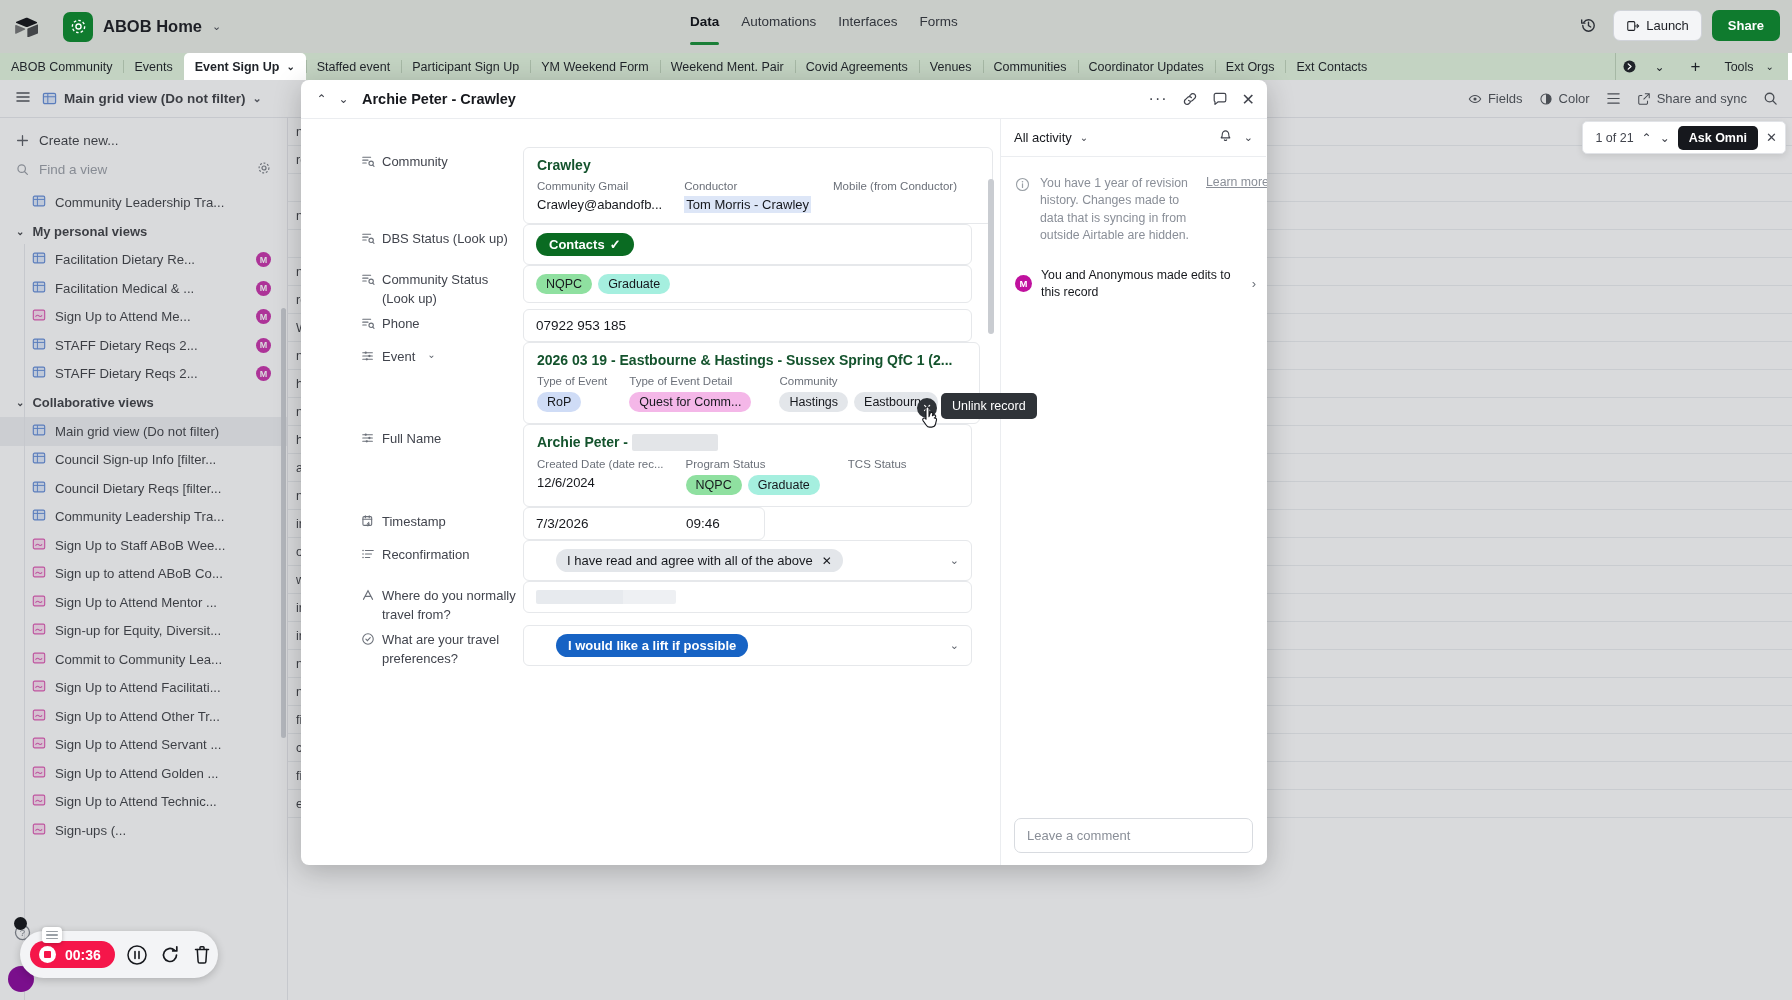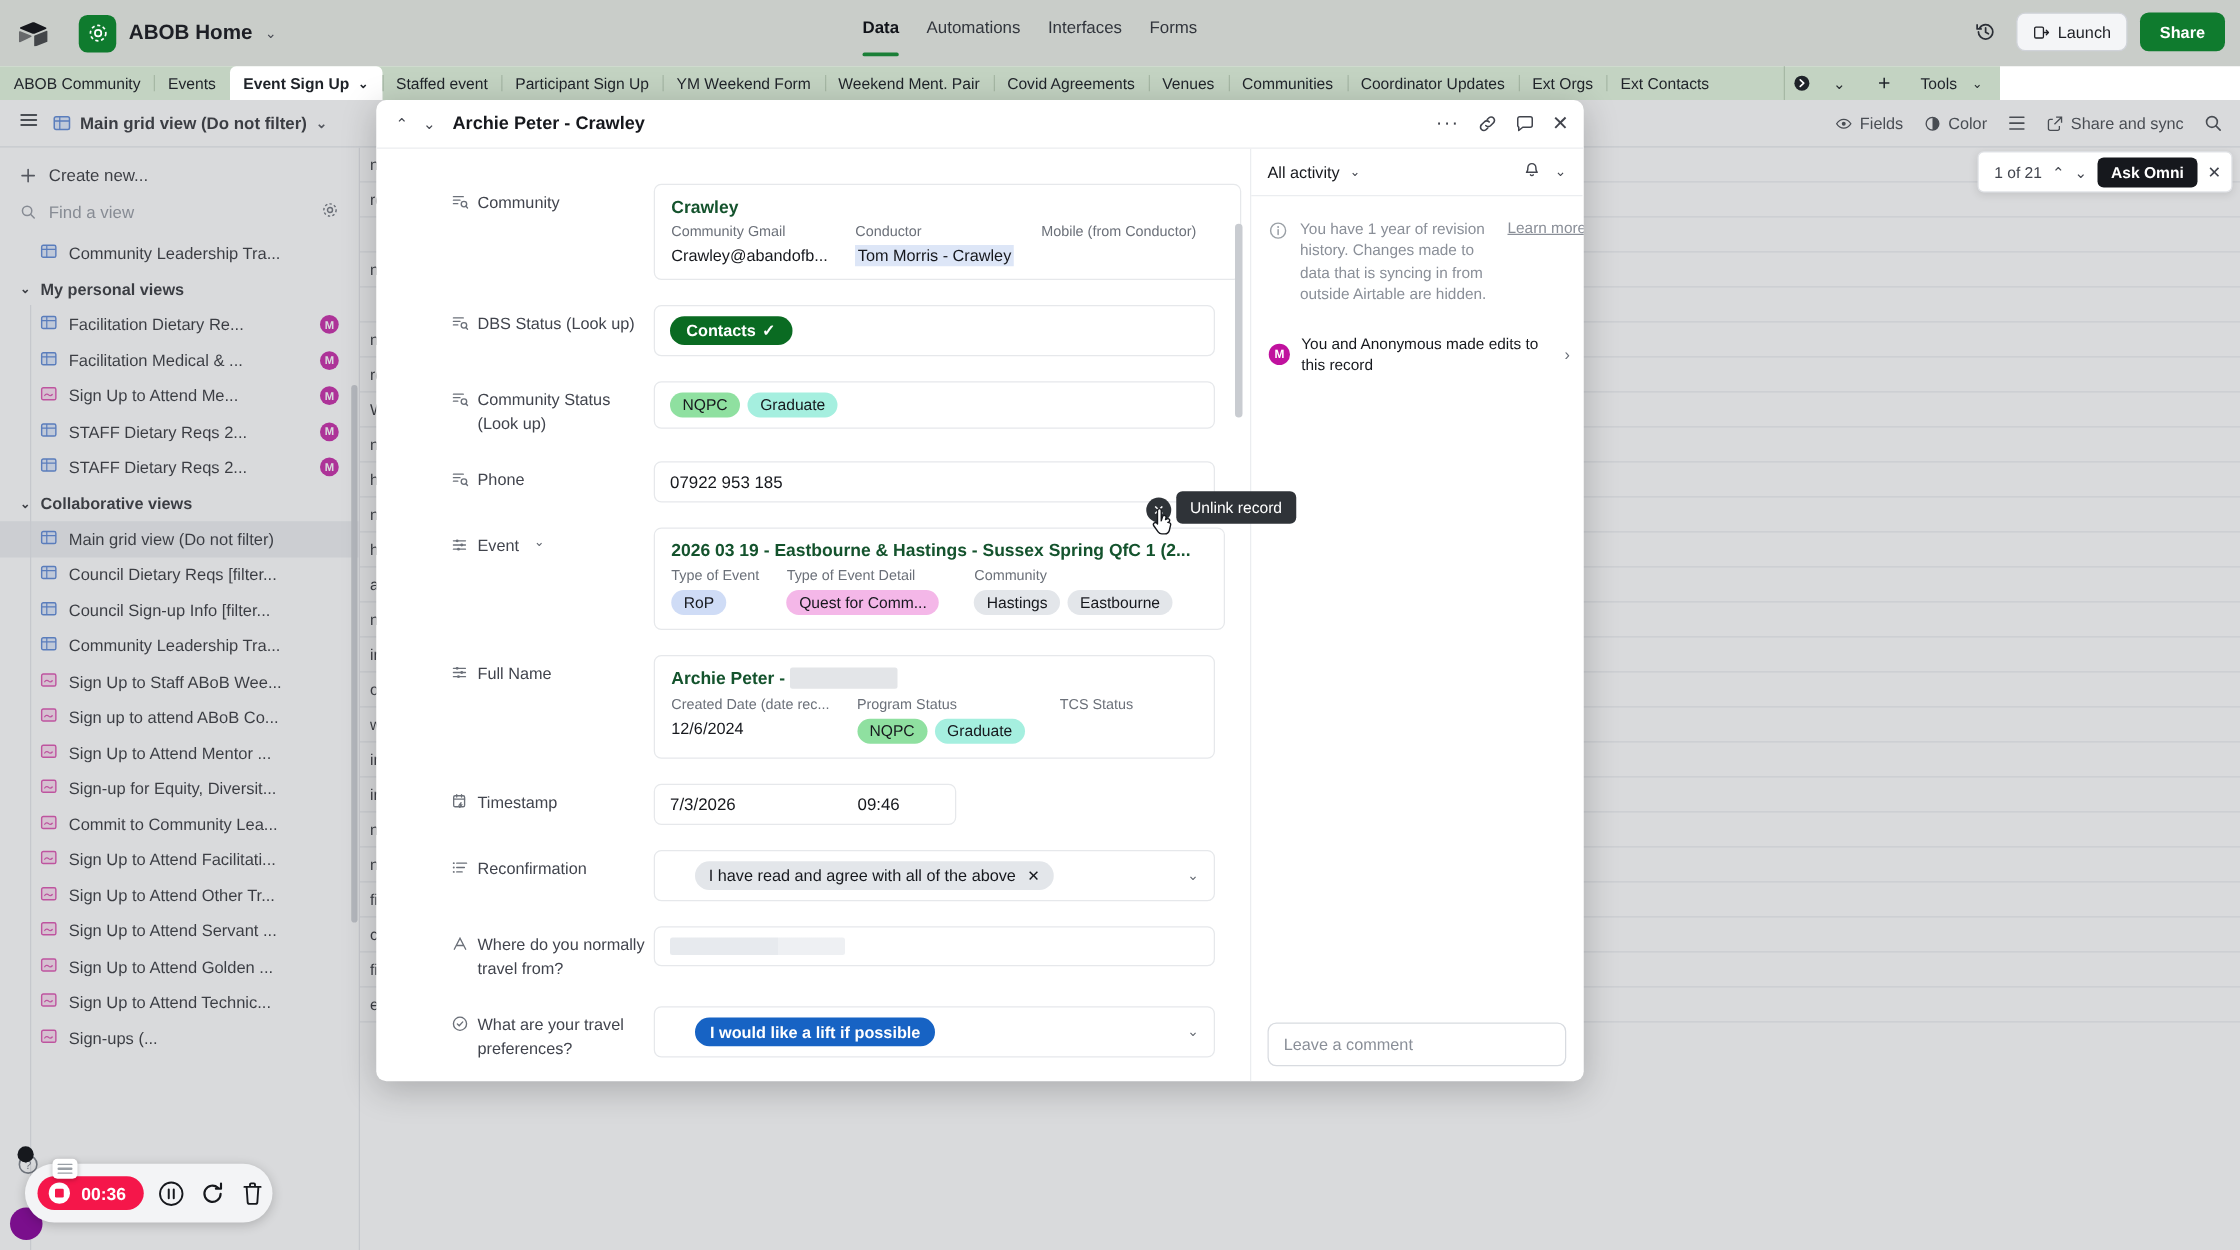"ABOB Community" .tabsrow { width: 1600px -> 1788px }
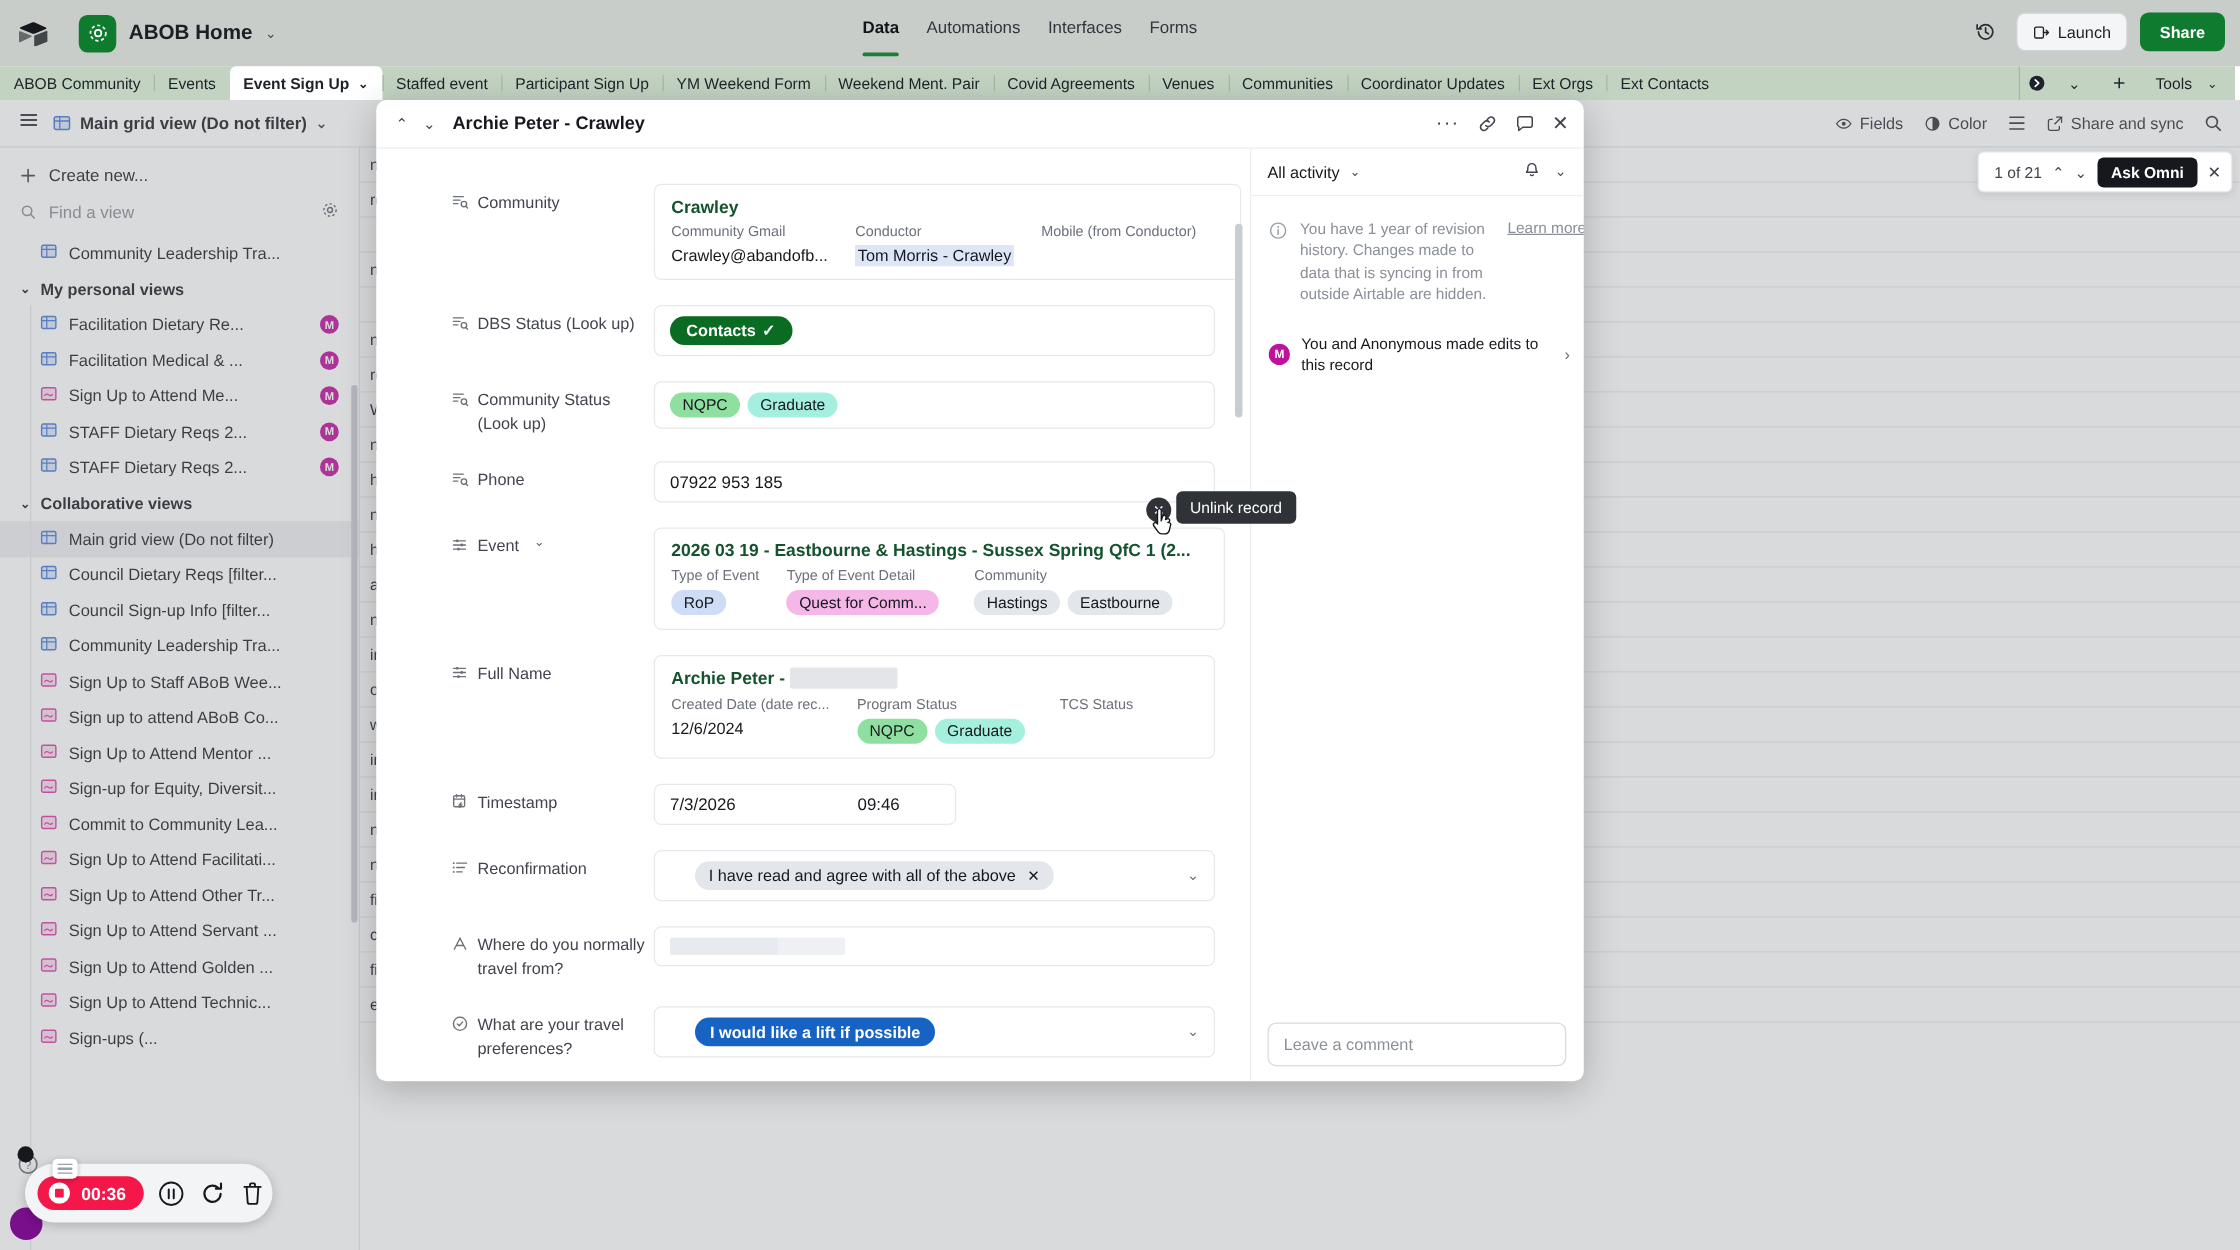"Community" .fld { margin-bottom: 20px -> none }
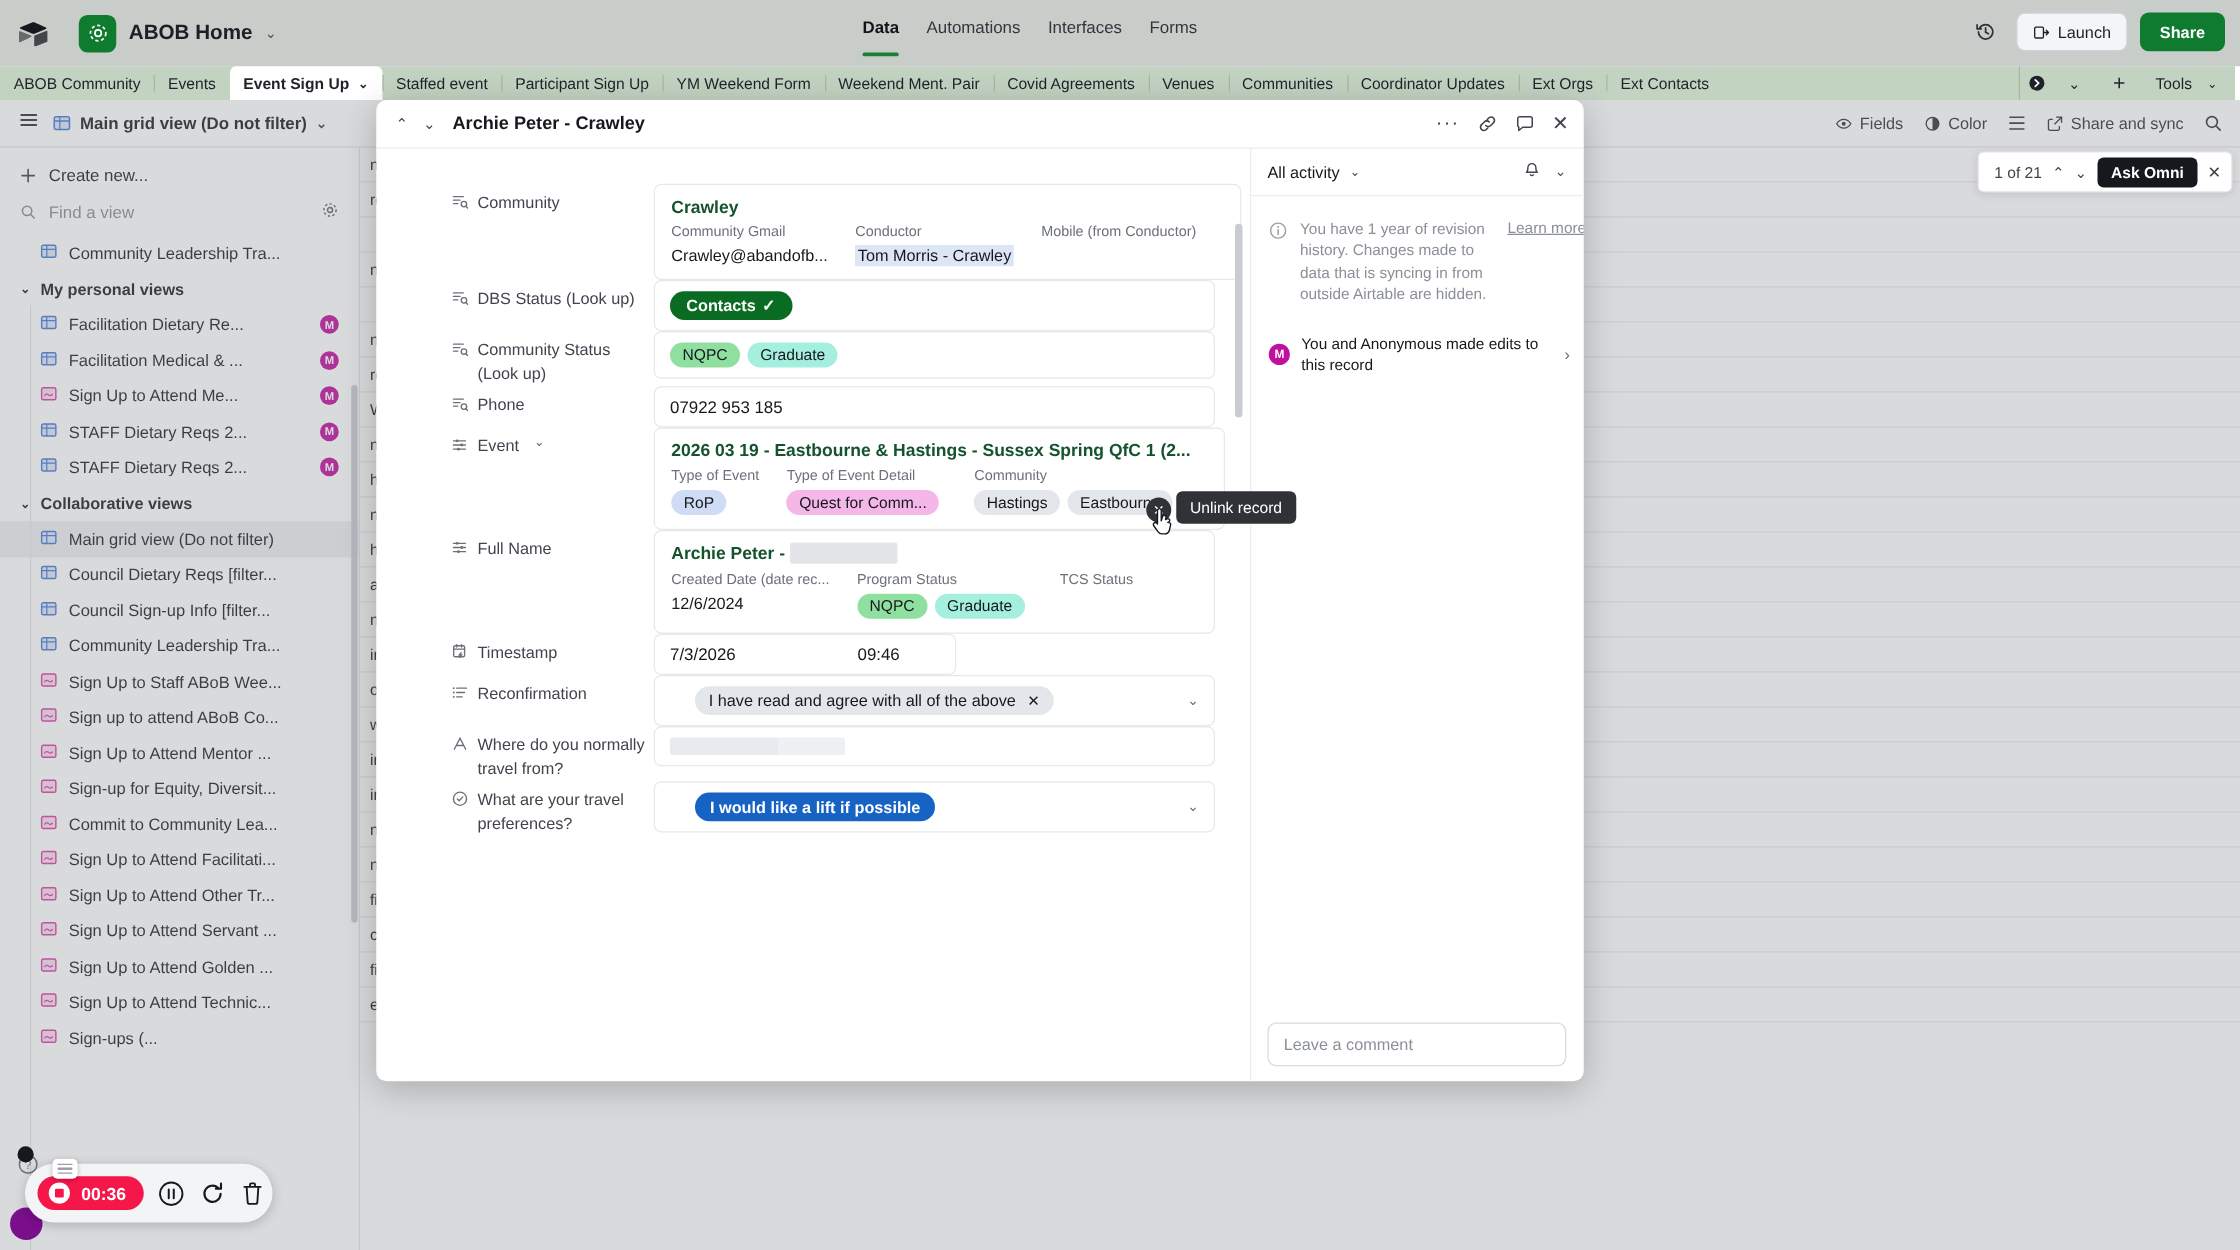"Council Dietary Reqs [filter..." div.sb-item { order: before "Council Sign-up Info [filter..." -> after "Council Sign-up Info [filter..." }
